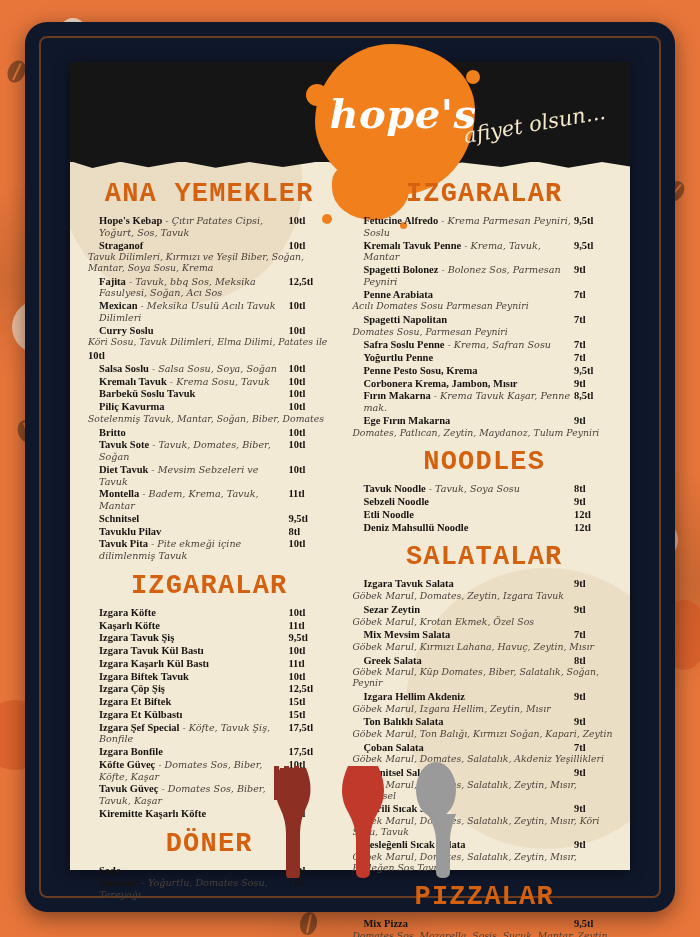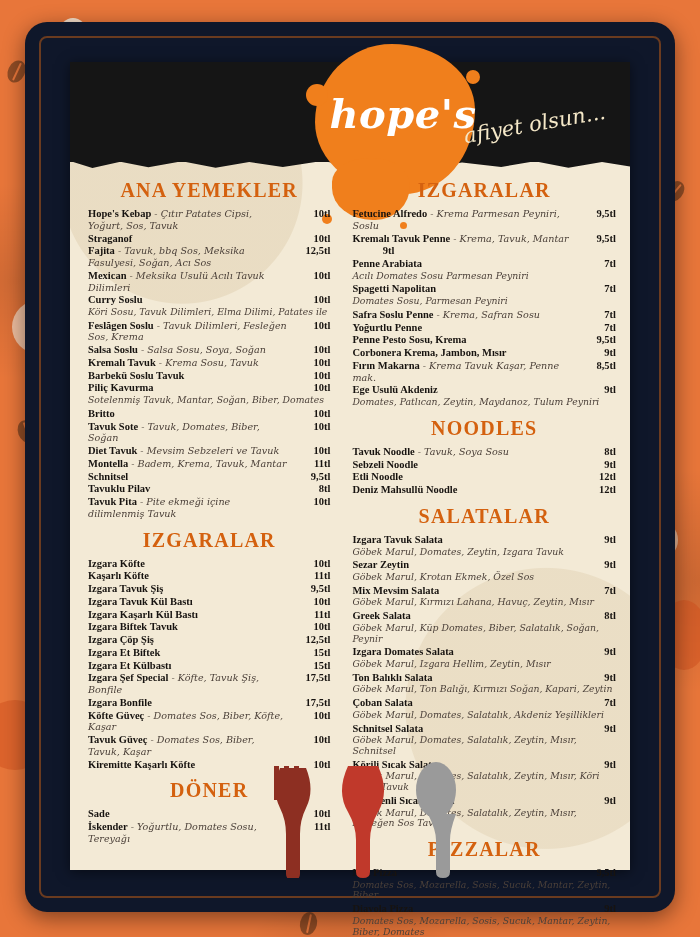"ANA YEMEKLER" .sec-title { font-family: Liberation Serif, serif -> Liberation Mono, monospace; font-size: 20px -> 27px }
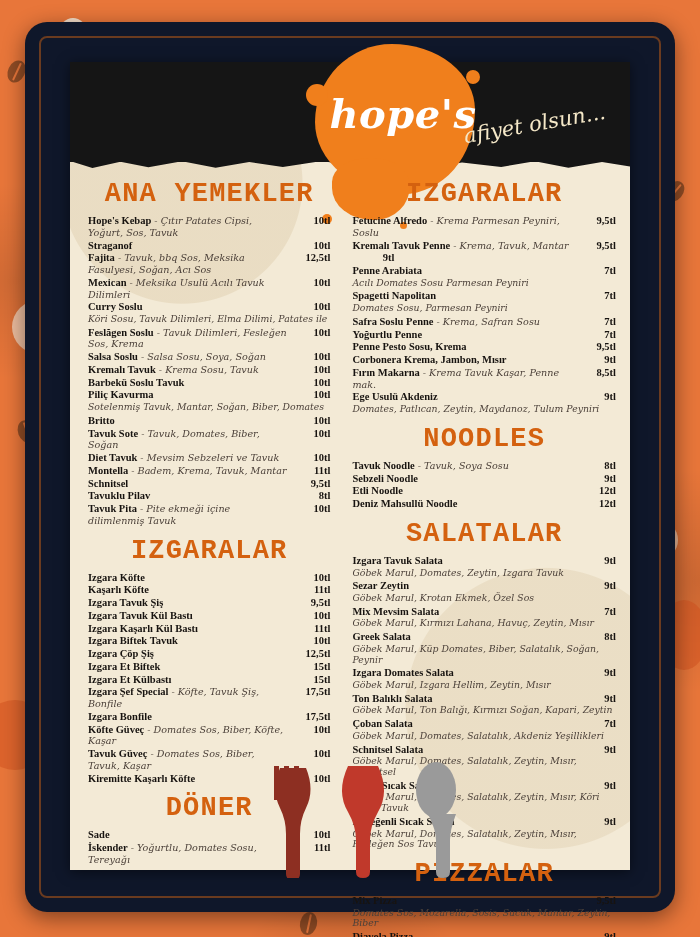"Hope's Kebap - Çıtır Patates" .row .nm { margin-left: none -> 11px }
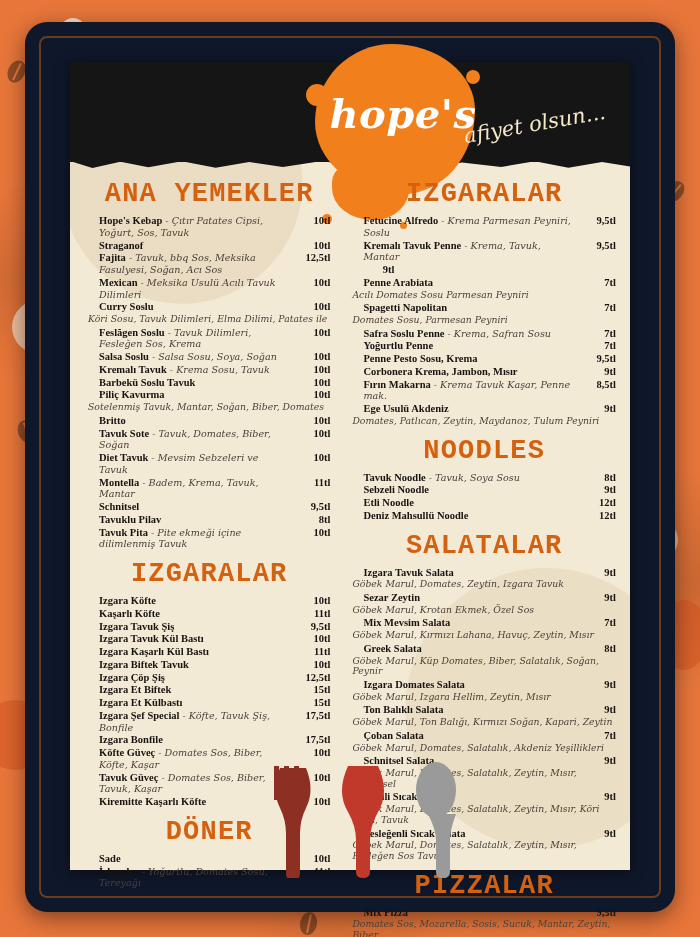"10tl" .row .pr { text-align: right -> left }
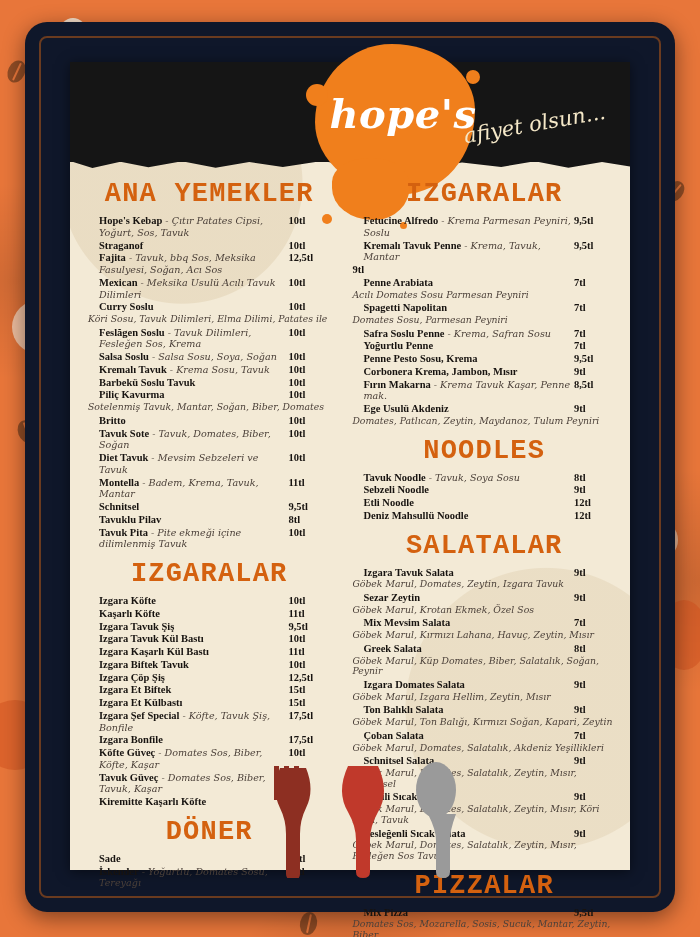"Tavuk Dilimleri, Kırmızı ve Yeşil" div.desc { html: none -> <div>Tavuk Dilimleri, Kırmızı ve Yeşil Biber, Soğan, Mantar, Soya Sosu, Krema</div> }
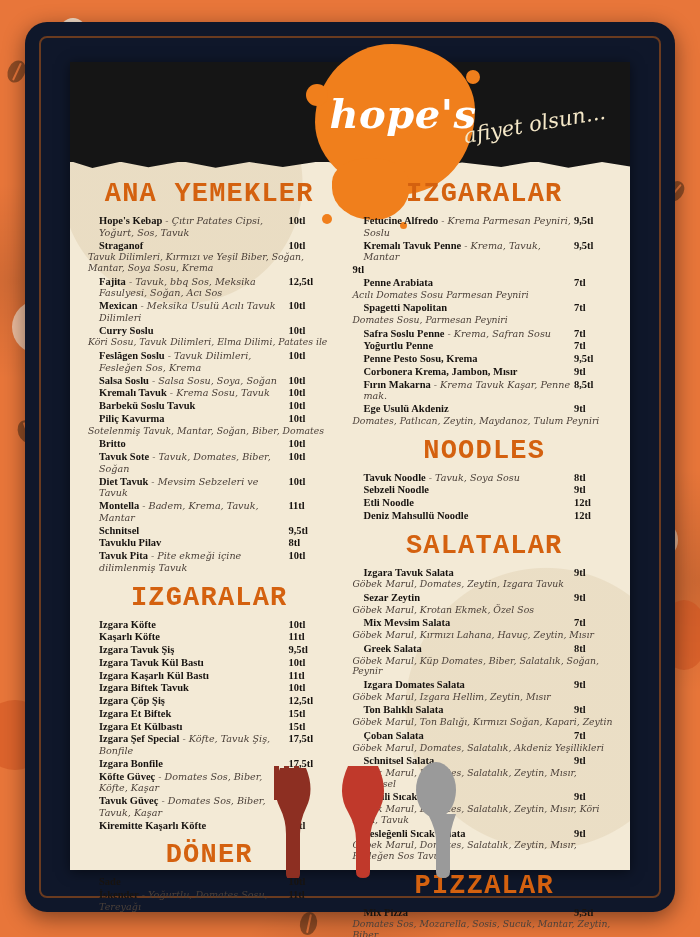"Spagetti Bolonez - Bolonez Sos," div.nm { html: none -> <div><b>Spagetti Bolonez</b><i> - Bolonez Sos, Parmesan Peyniri</i></div> }
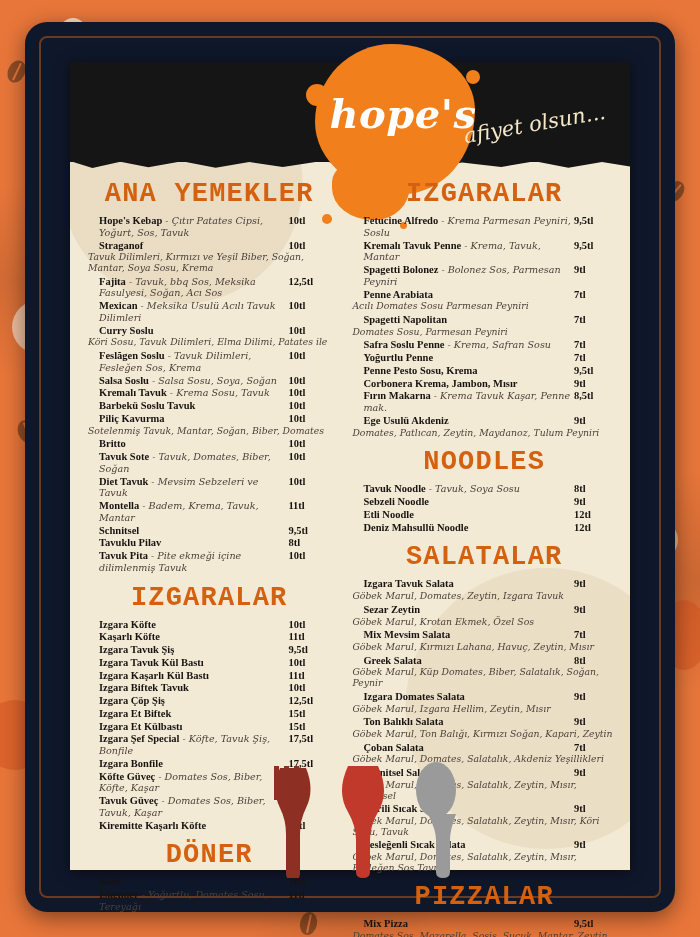"Feslăgen Soslu - Tavuk Dilimleri," div.nm { html: <div><b>Feslăgen Soslu</b><i> - Tavuk Dilimleri, Fesleğen Sos, Krema</i></div> -> none }
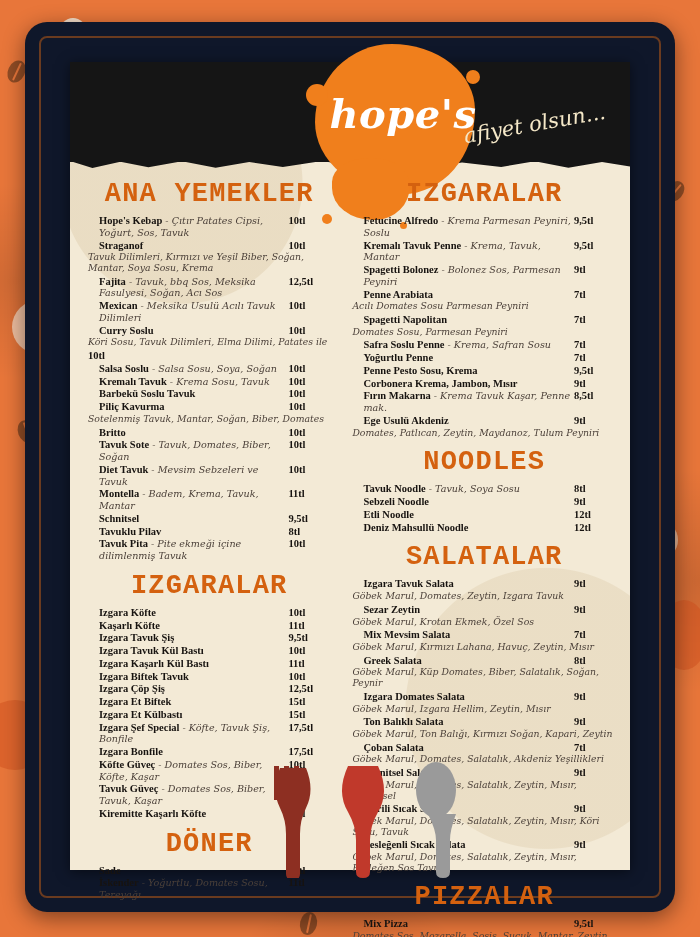"Ege Usulü Akdeniz" b { text: Usulü Akdeniz -> Fırın Makarna }
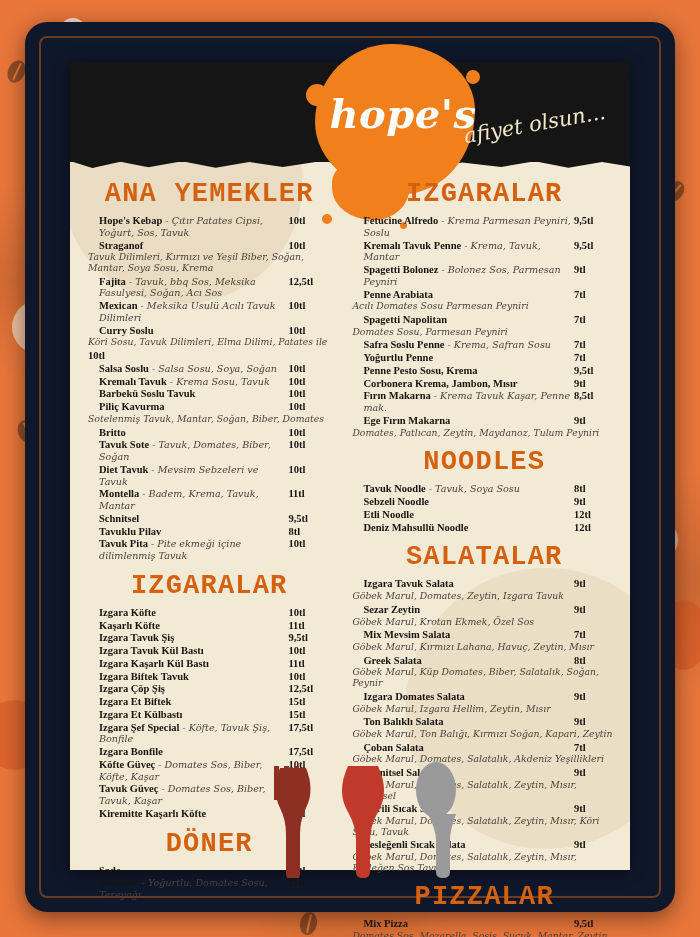"Izgara Domates Salata" b { text: Domates Salata -> Hellim Akdeniz }
